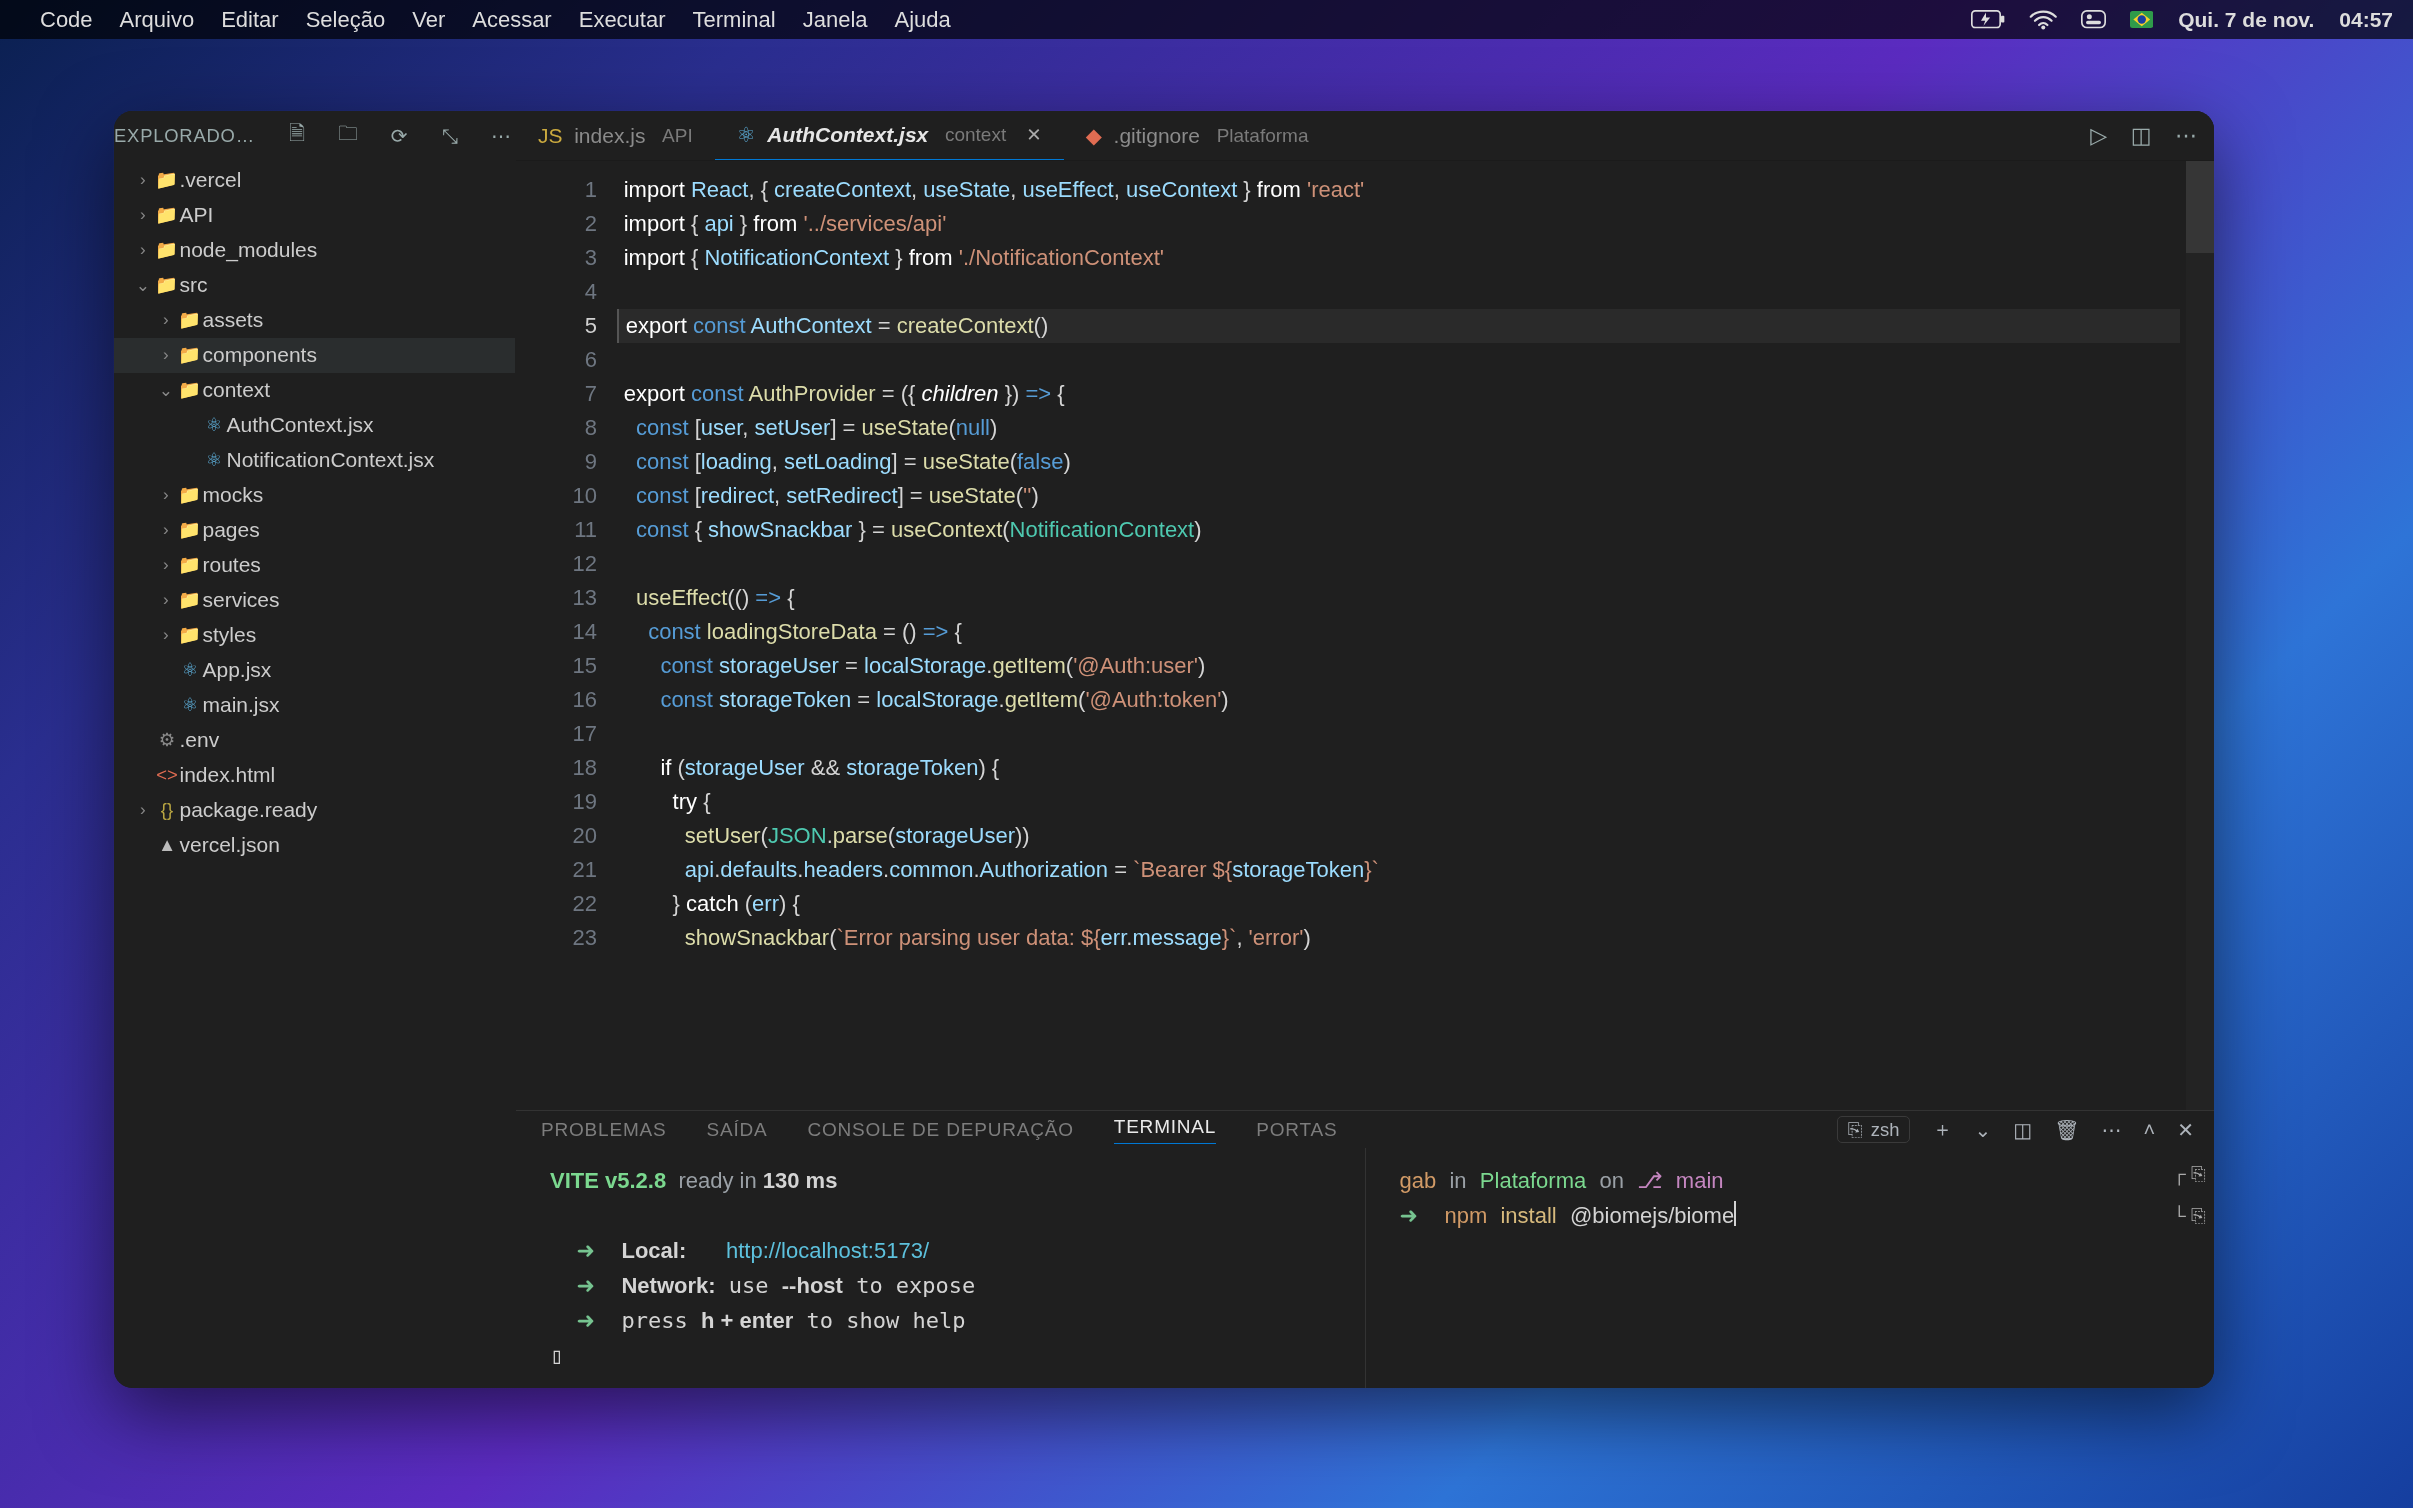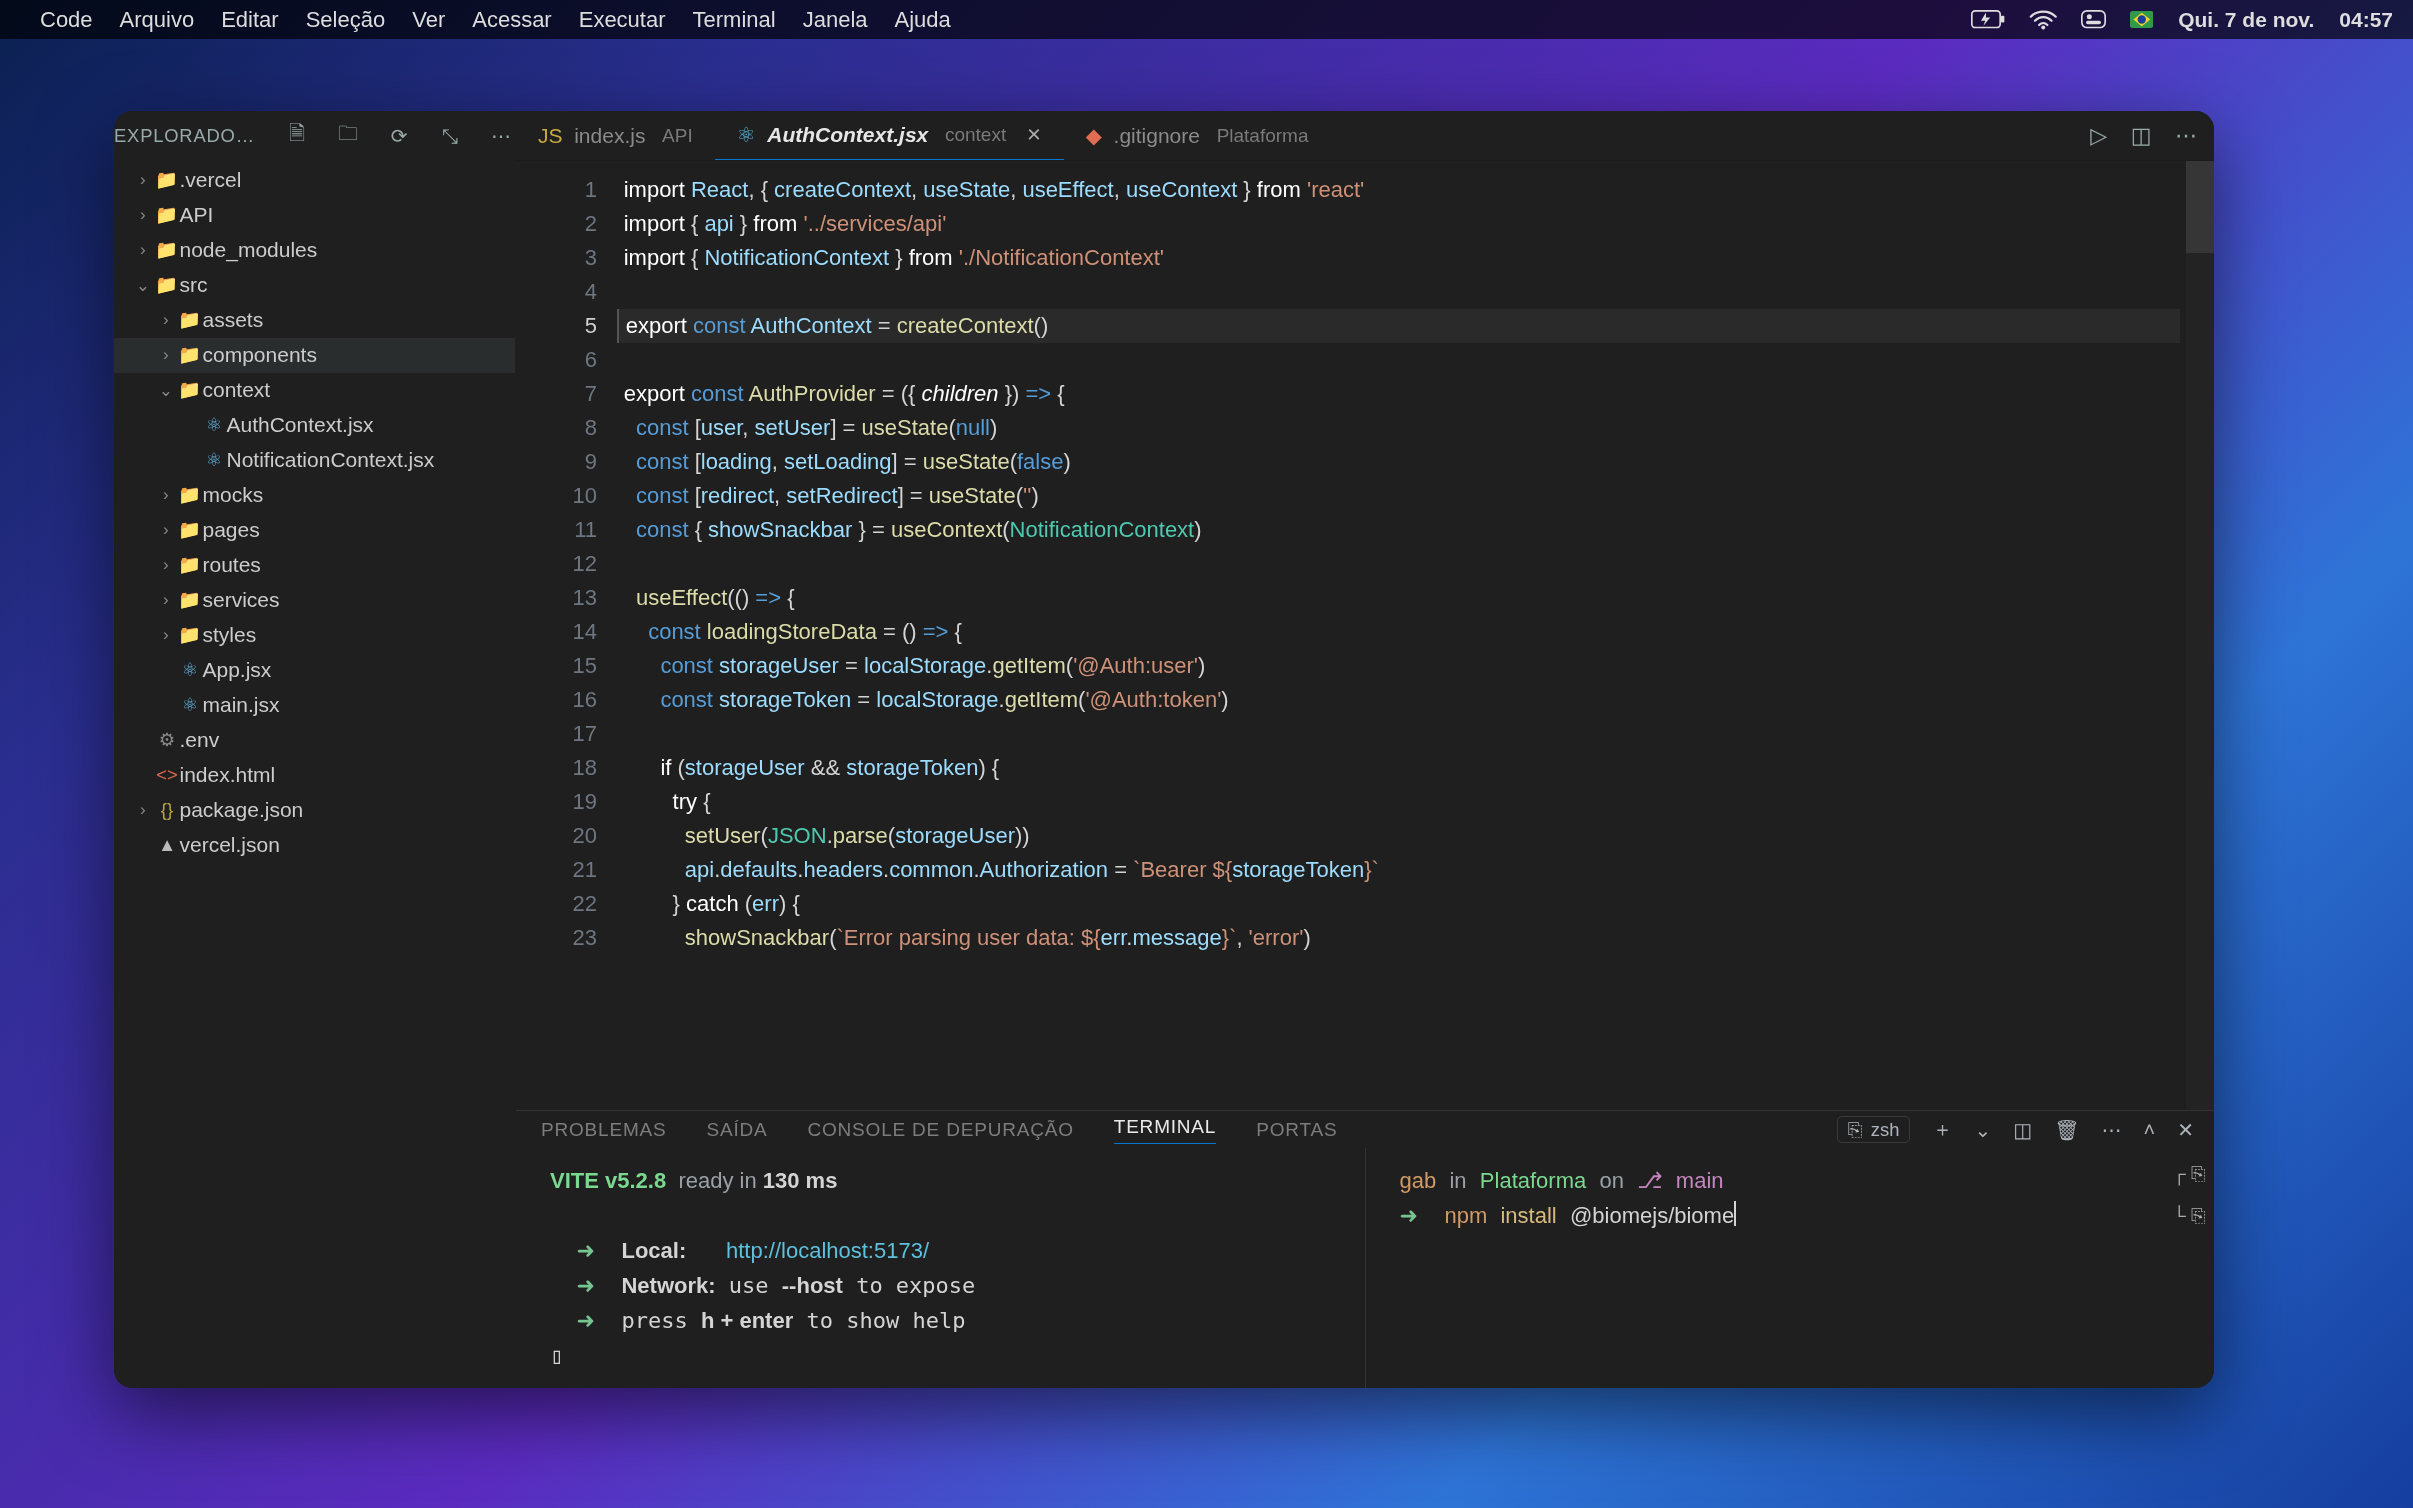"package.json" span.label { text: package.json -> package.ready }
